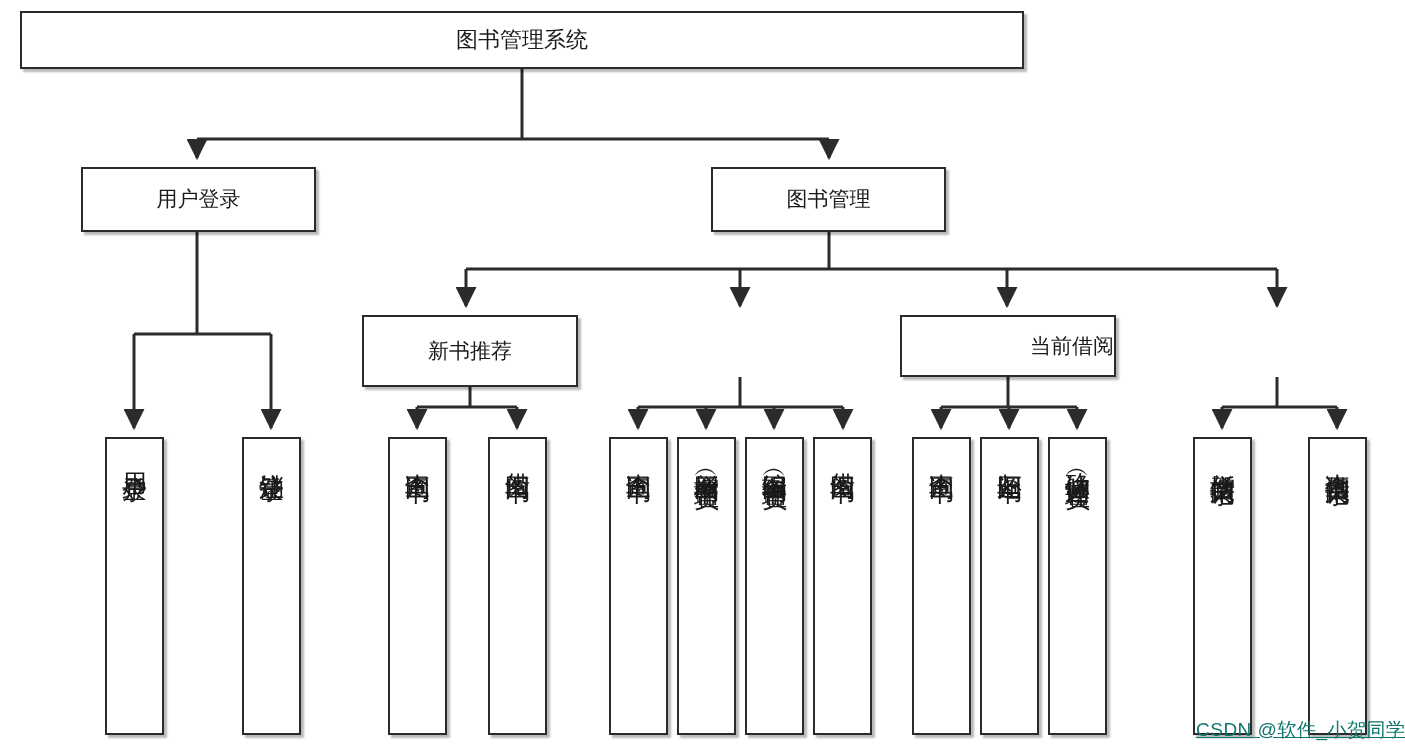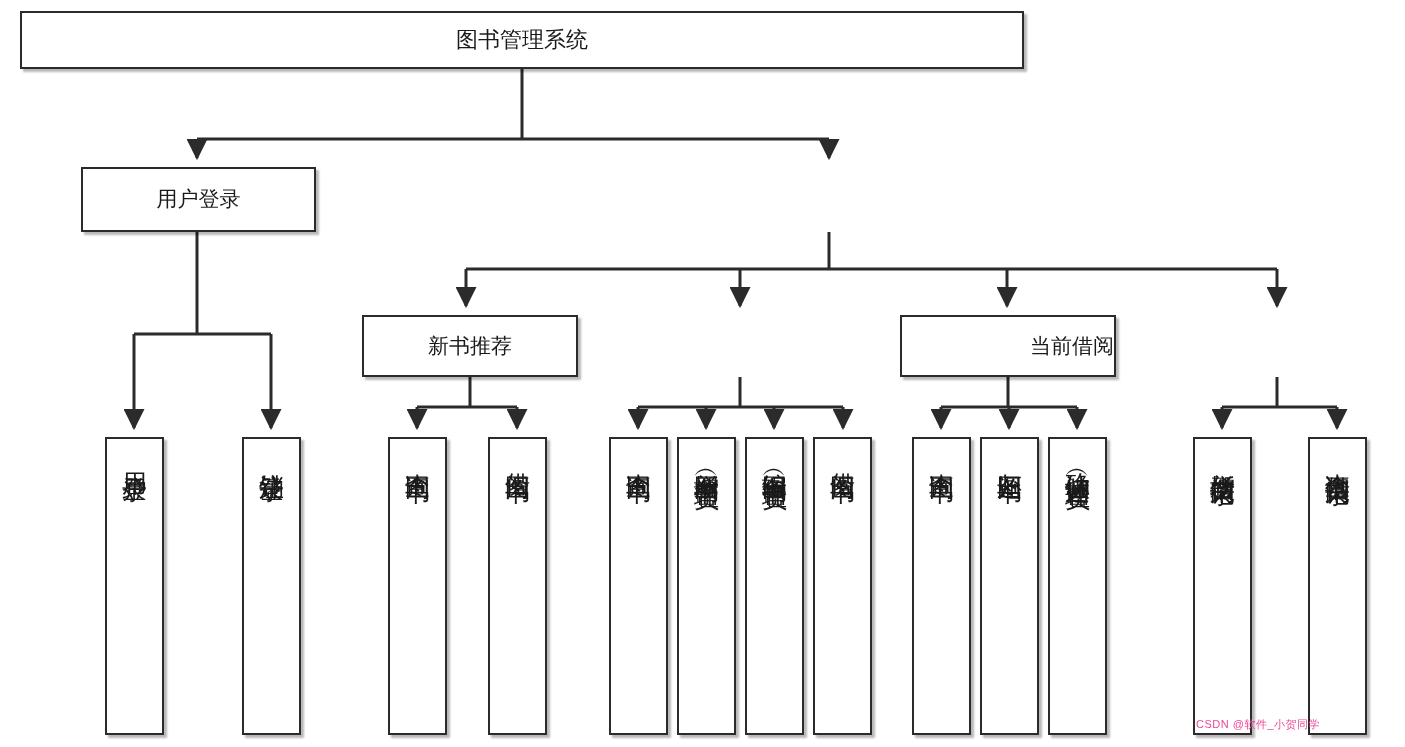"图书管理" div.node { html: none -> <div> <span>图书管理</span> </div> }
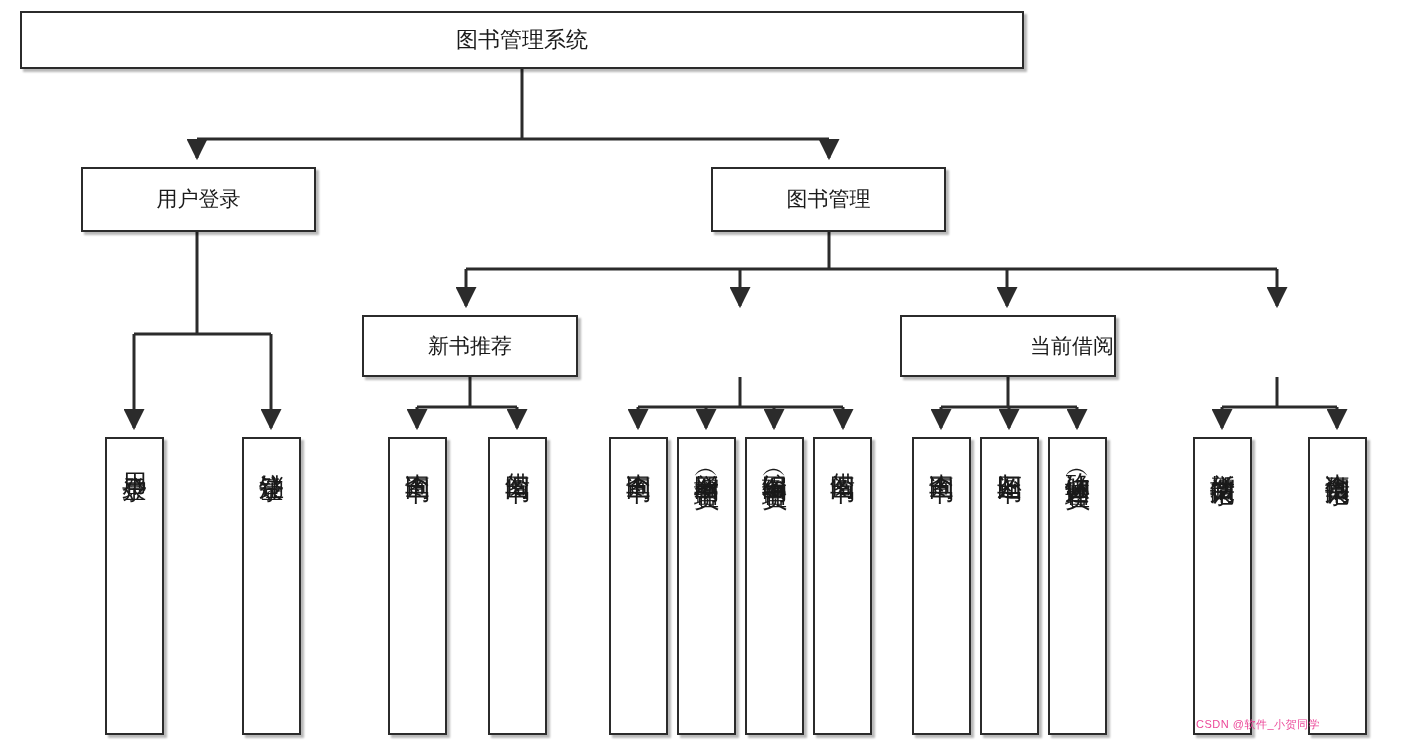"新书推荐" div.node { height: 62px -> 72px }
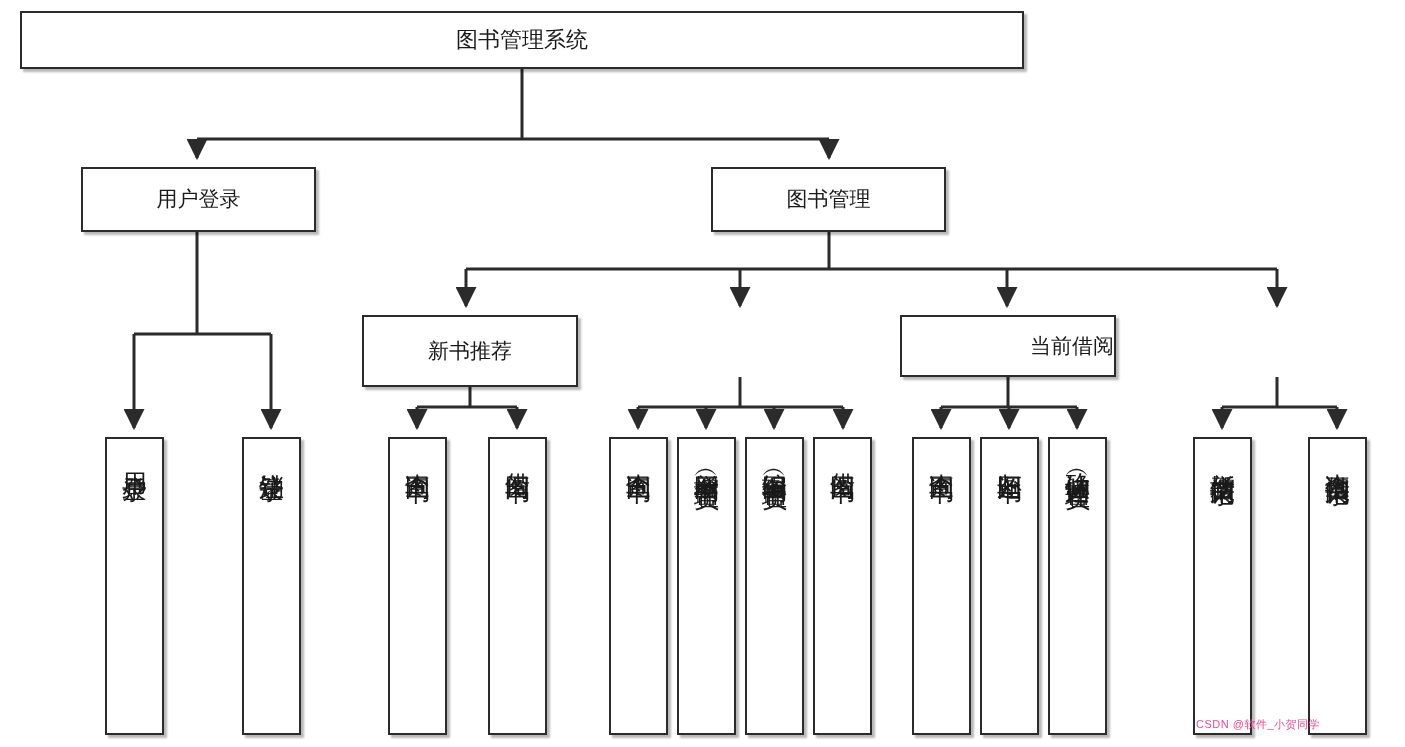"CSDN @软件_小贺同学" .watermark { color: #ec4899 -> #0f766e; font-size: 11px -> 19px; text-decoration: none -> underline }
